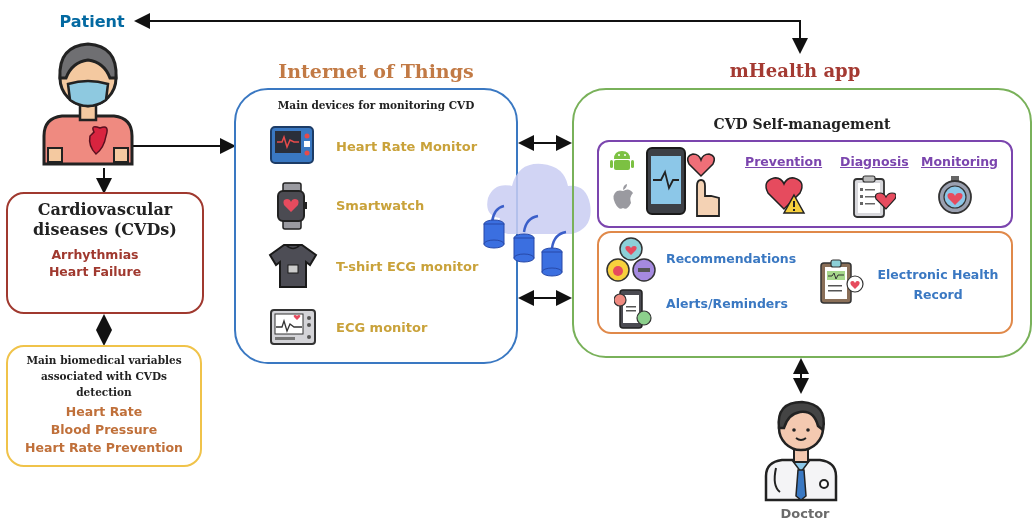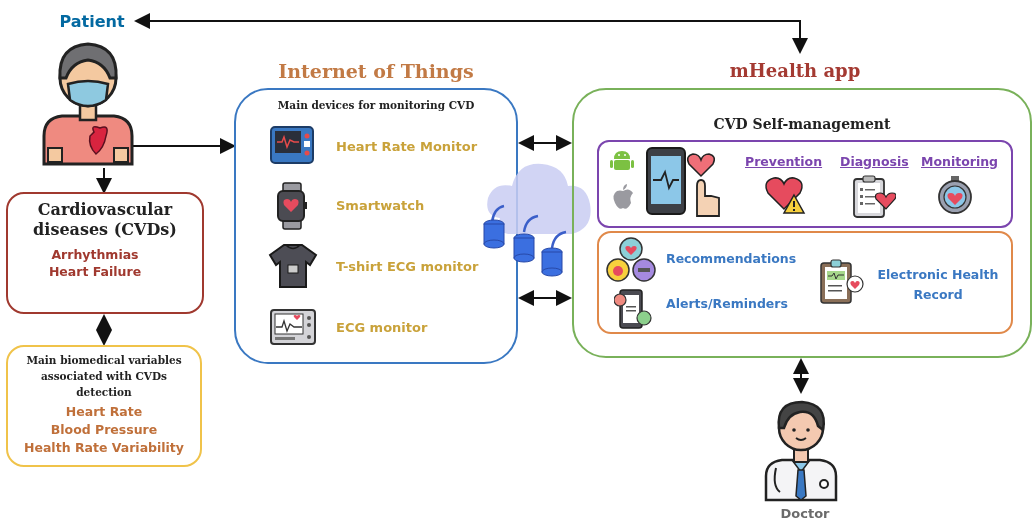"Health Rate Variability" div { text: Health Rate Variability -> Heart Rate Prevention }
